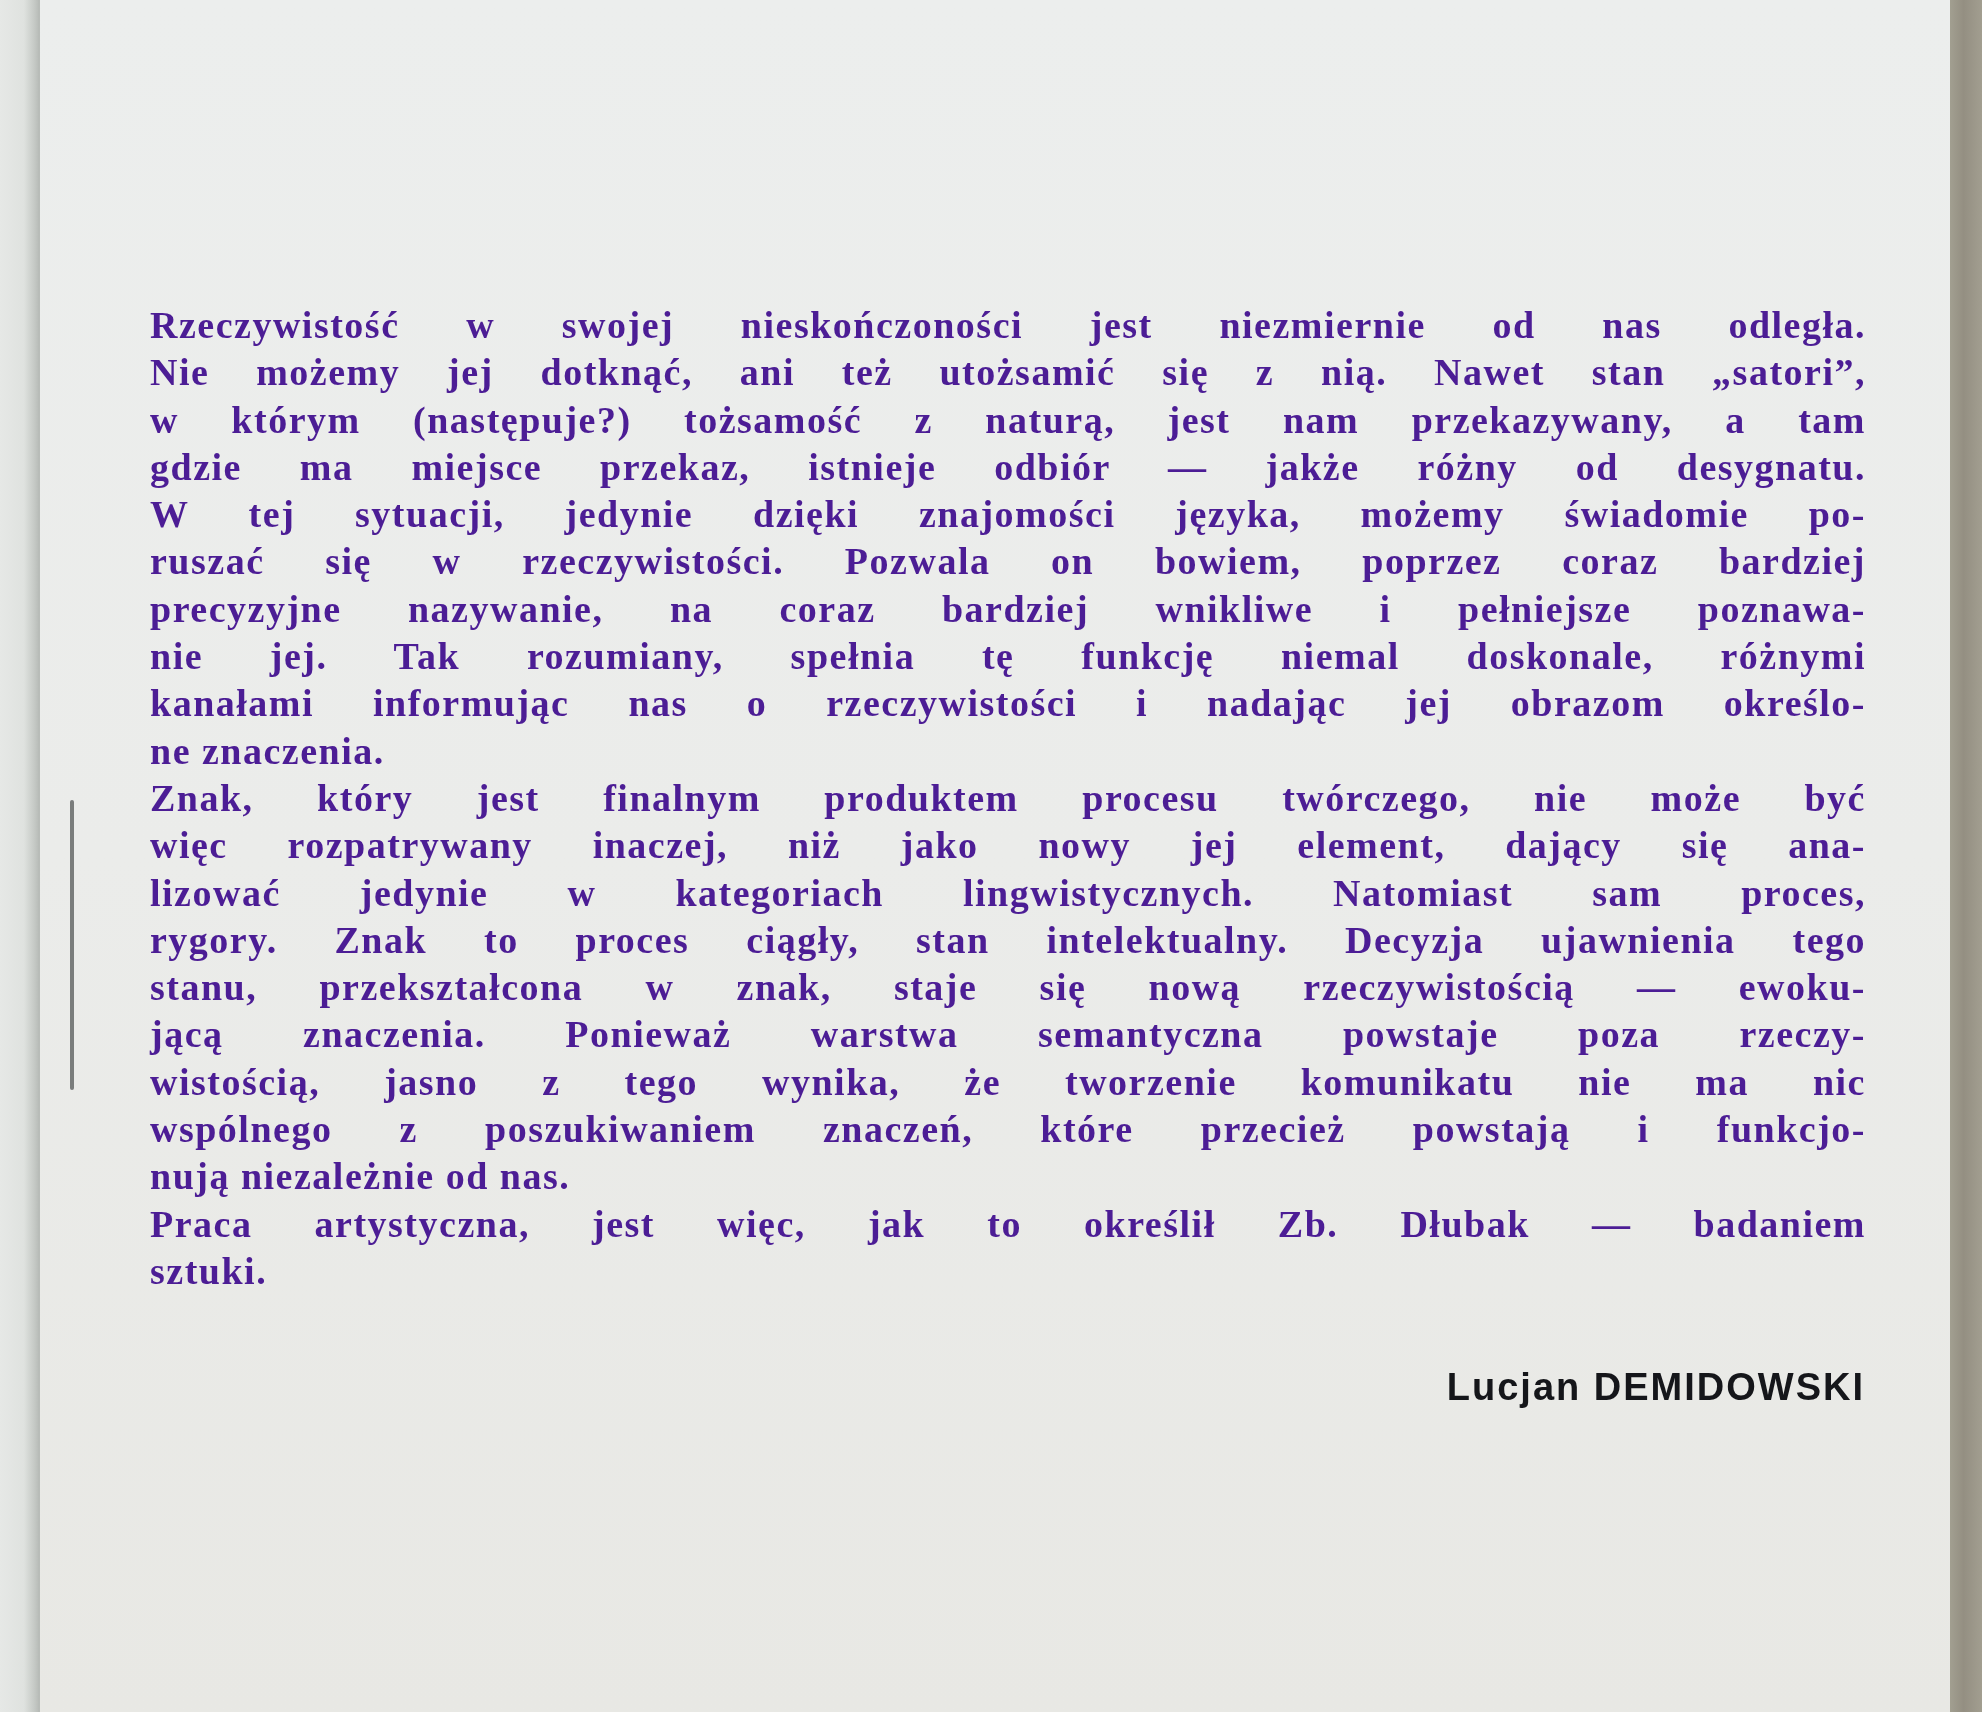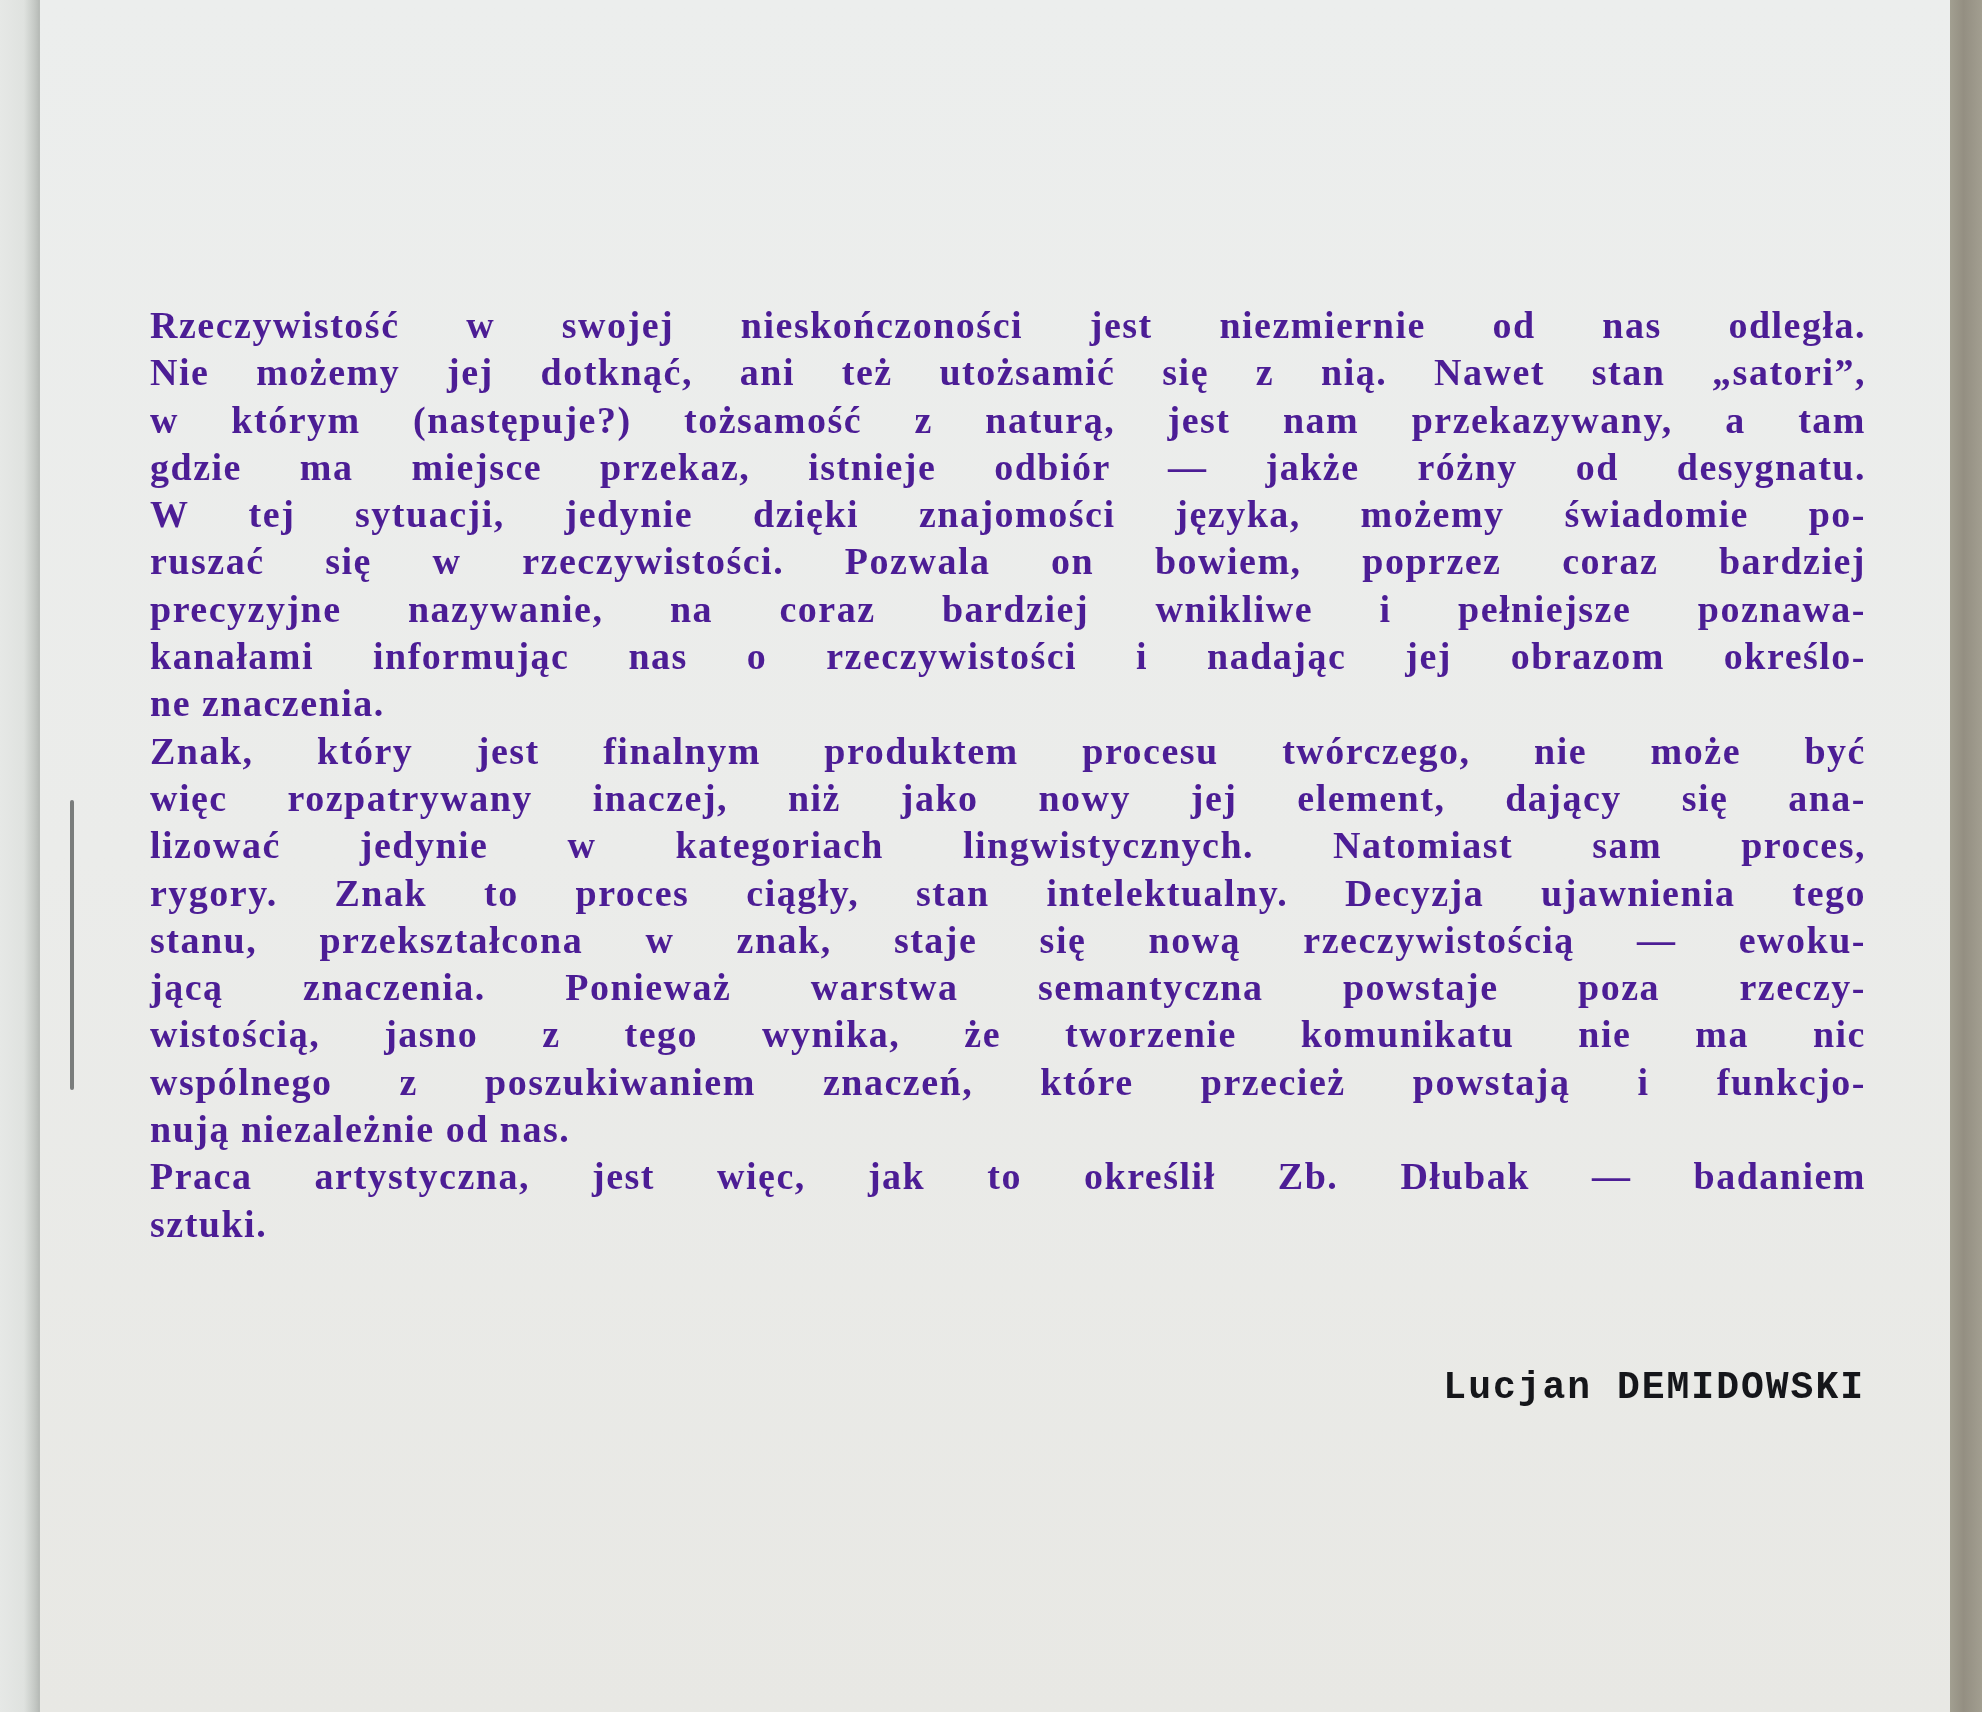"nie jej. Tak rozumiany, spełnia" span.line { html: none -> <span>nie jej. Tak rozumiany, spełnia tę funkcję niemal doskonale, różnymi</span> }
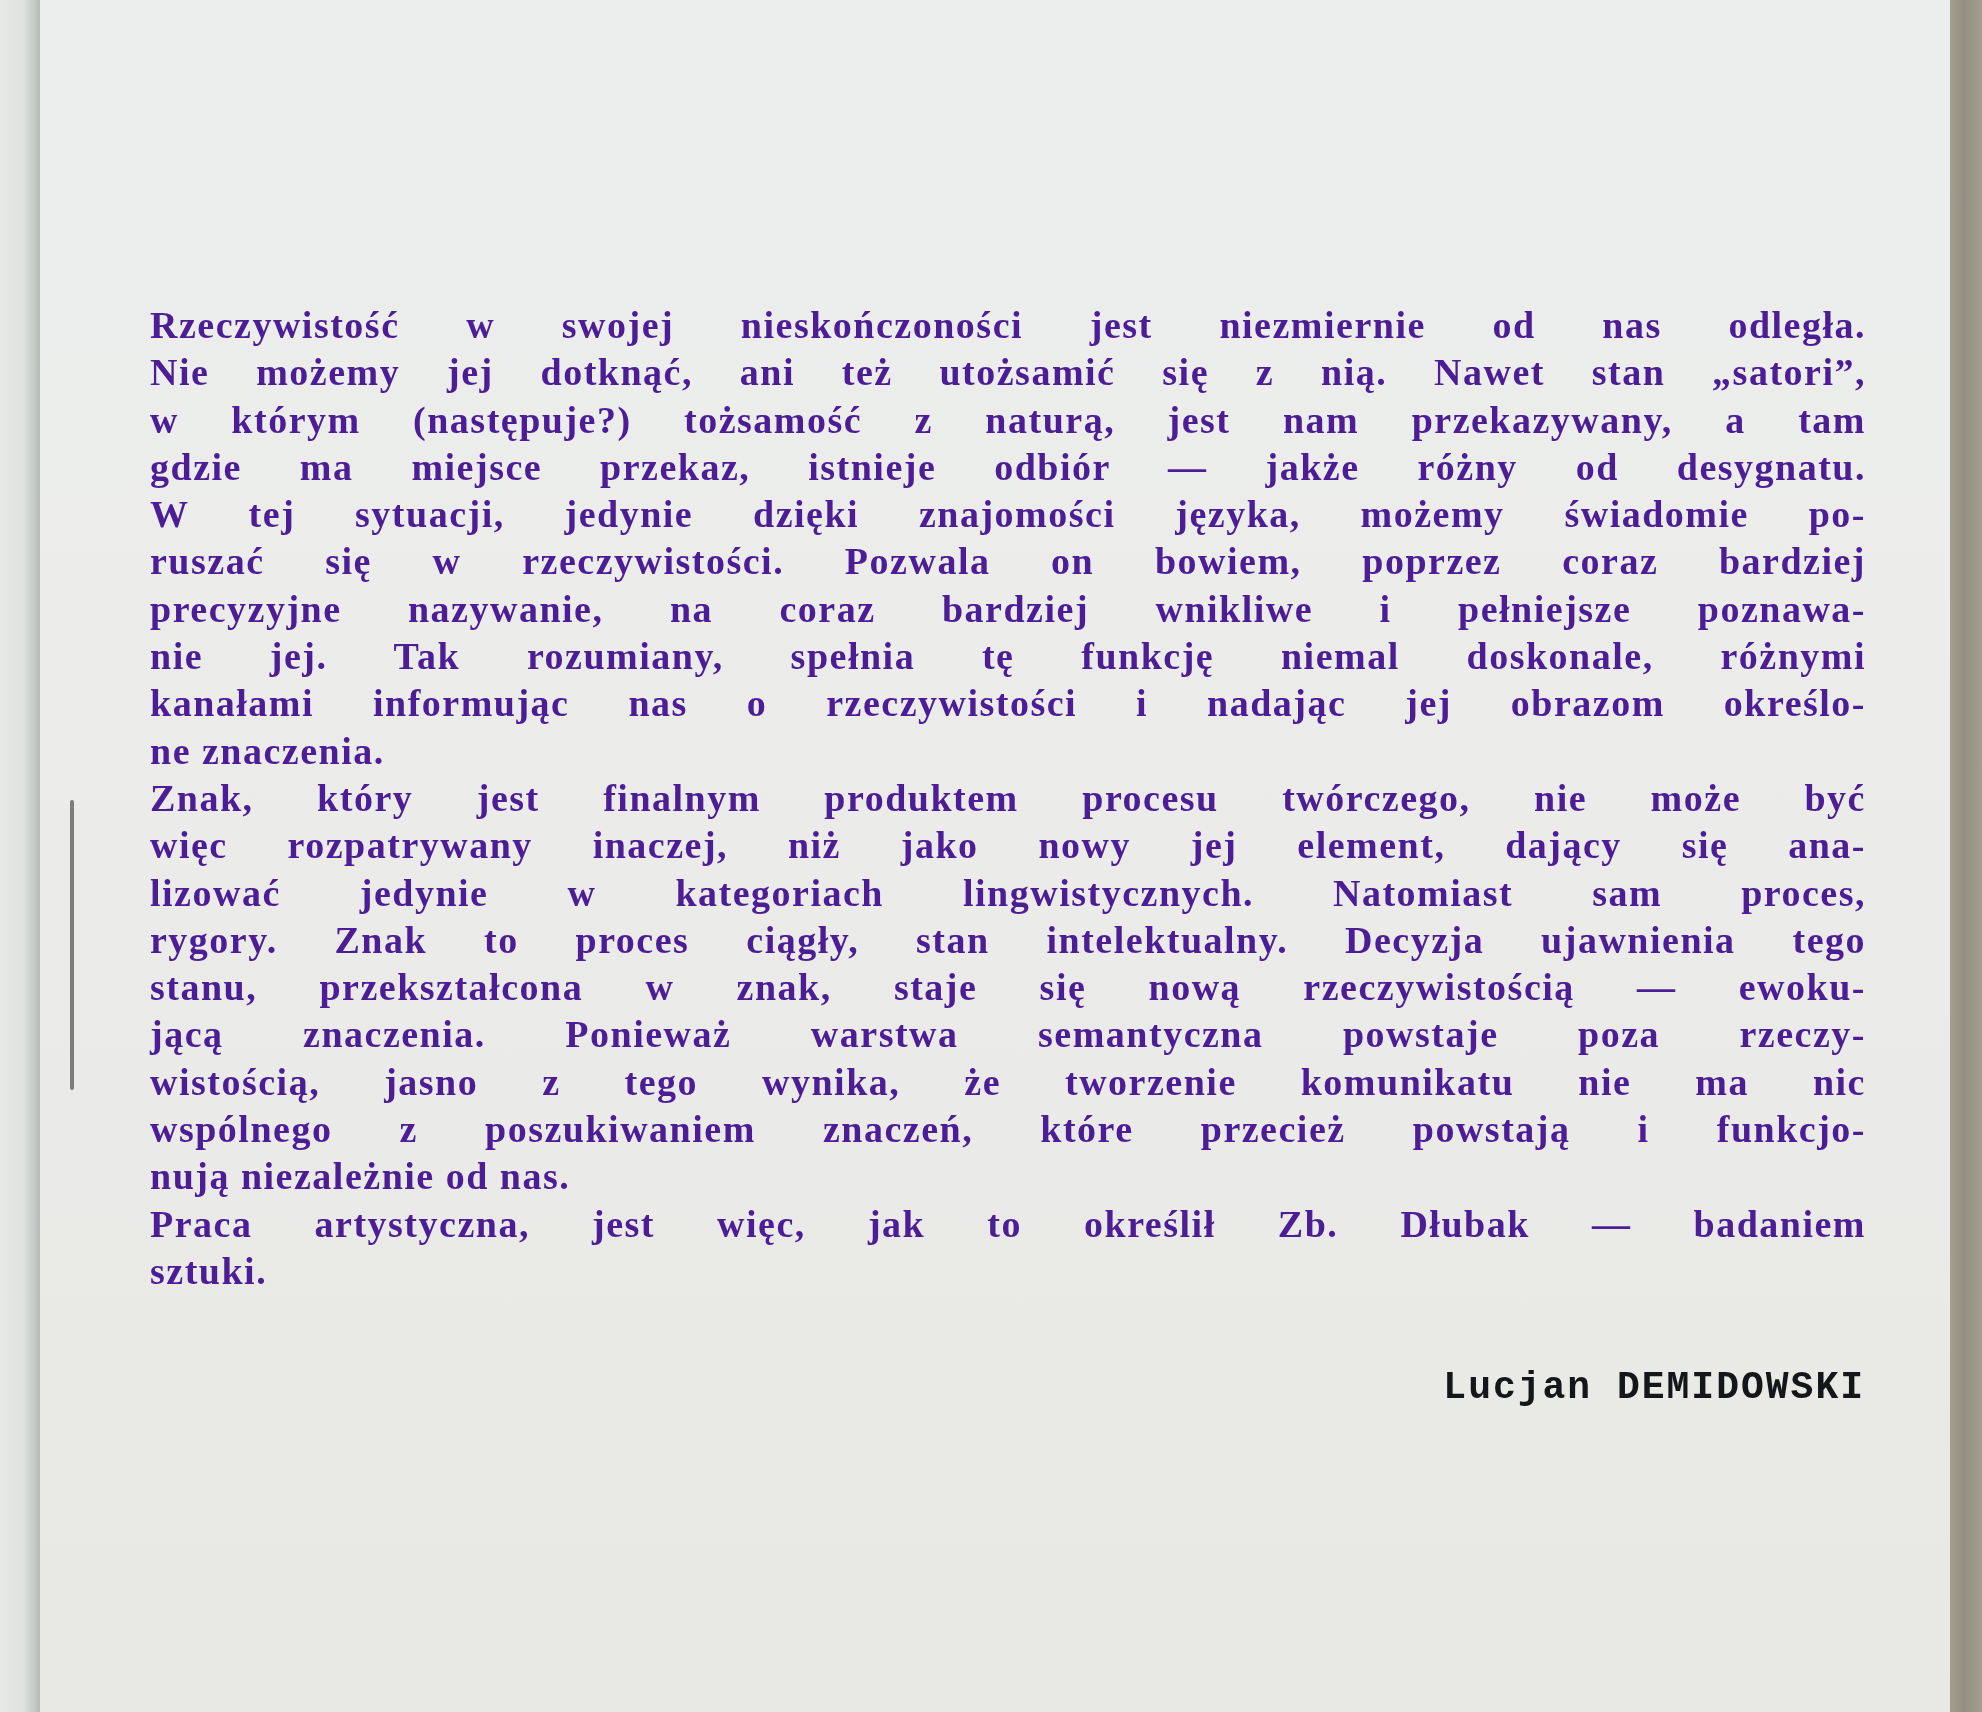"Lucjan DEMIDOWSKI" .signature { font-family: Liberation Mono, monospace -> Liberation Sans, sans-serif }
